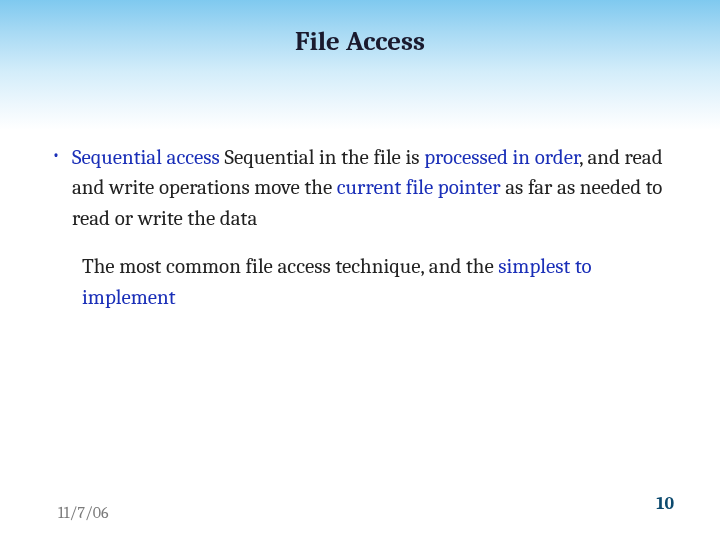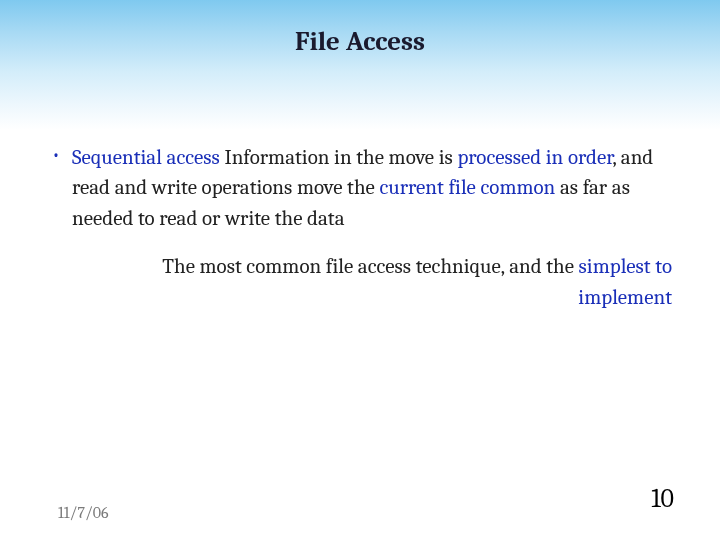"Information in the move is" span { text: Information in the move -> Sequential in the file }
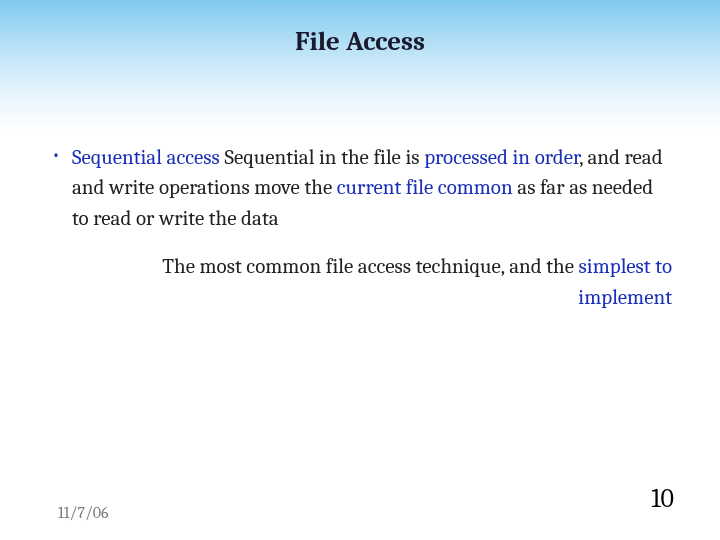"current file common" span.blue { text: common -> pointer }
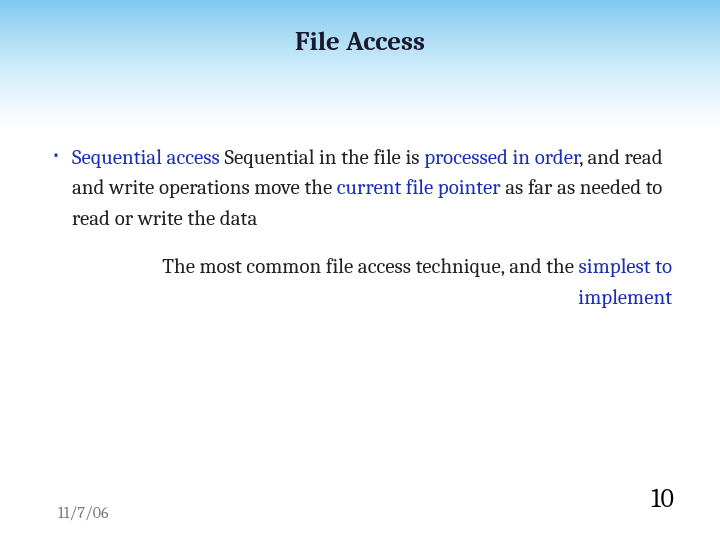"The most common file access" .para2 { text-align: right -> none }
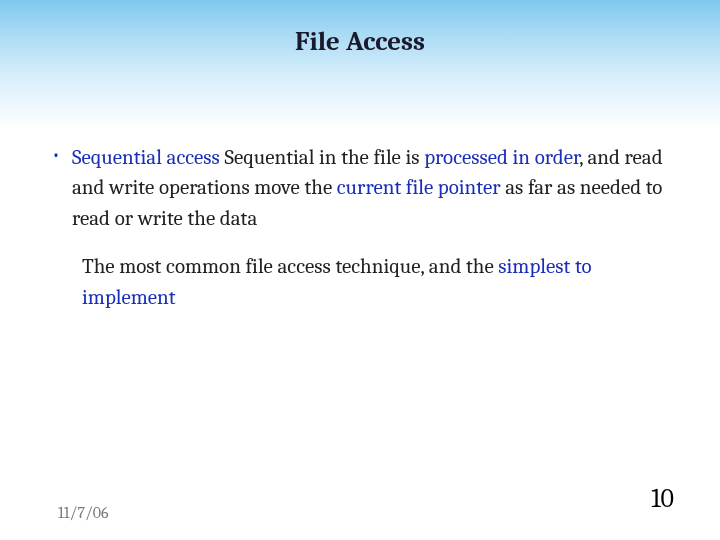"10" .page-num { color: #000000 -> #0c4a6e; font-size: 26px -> 18px; font-weight: normal -> bold }
